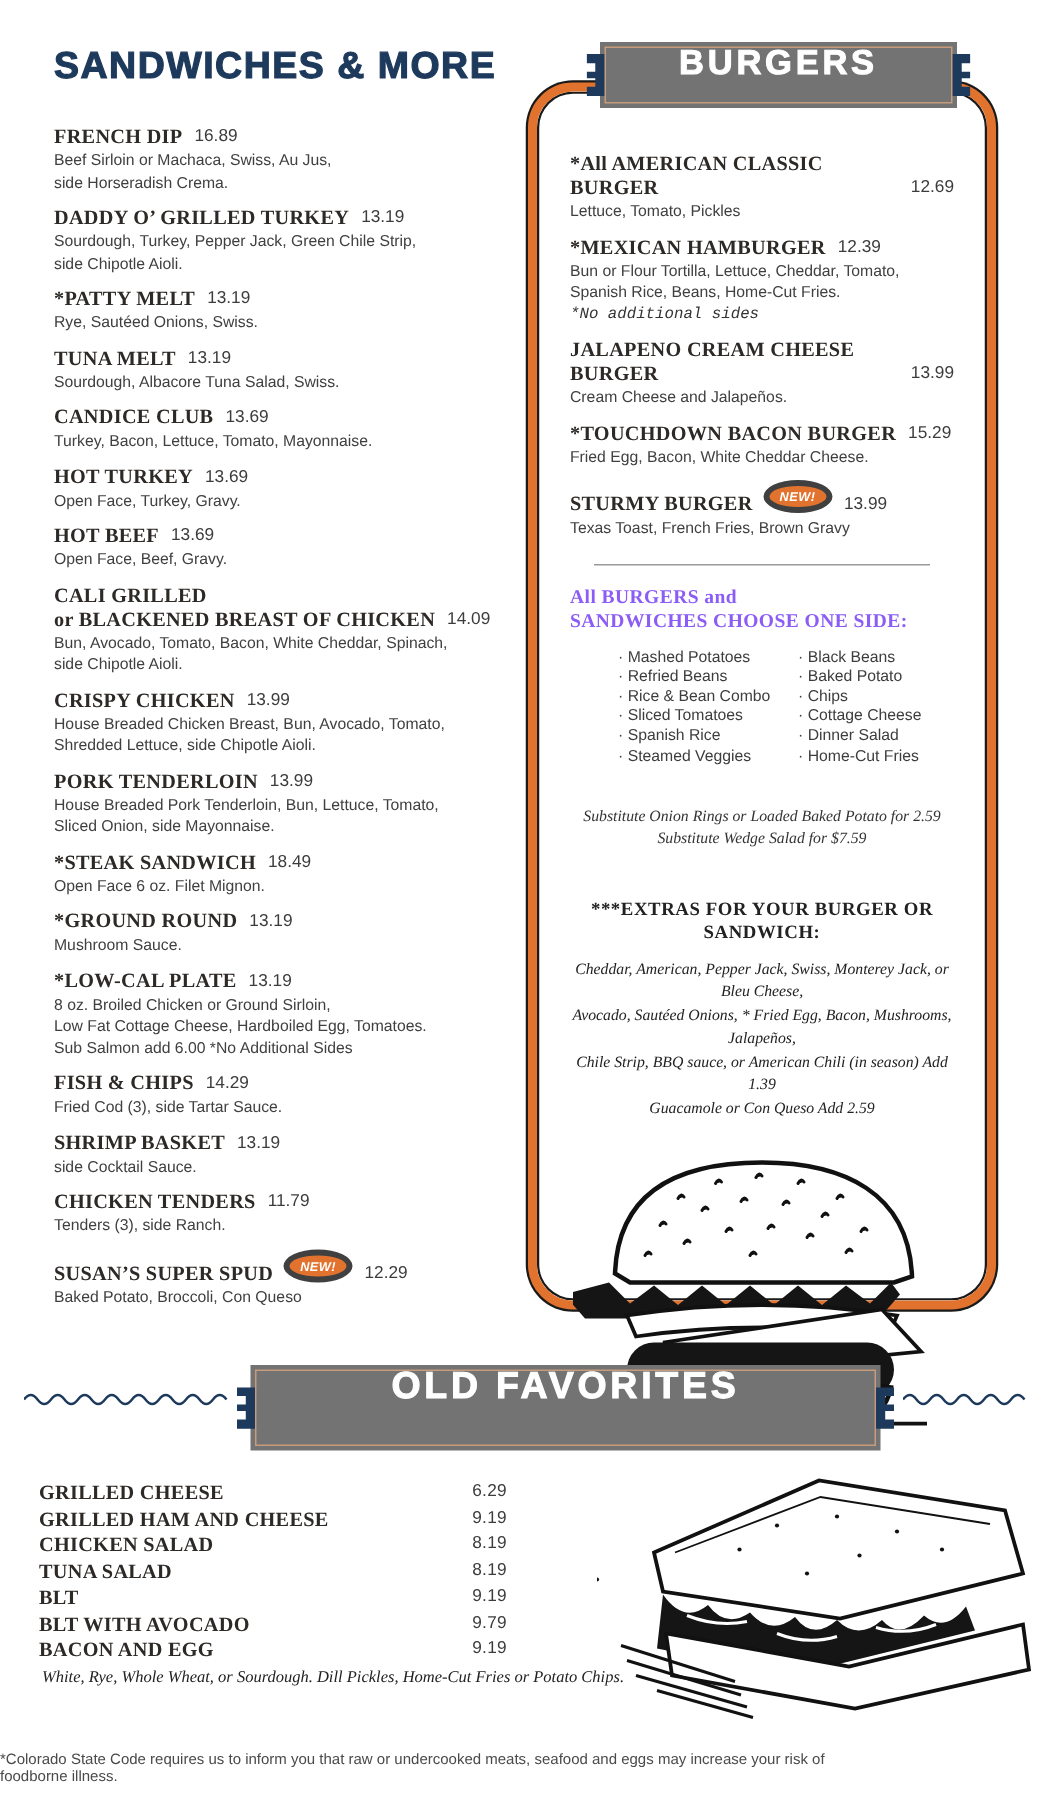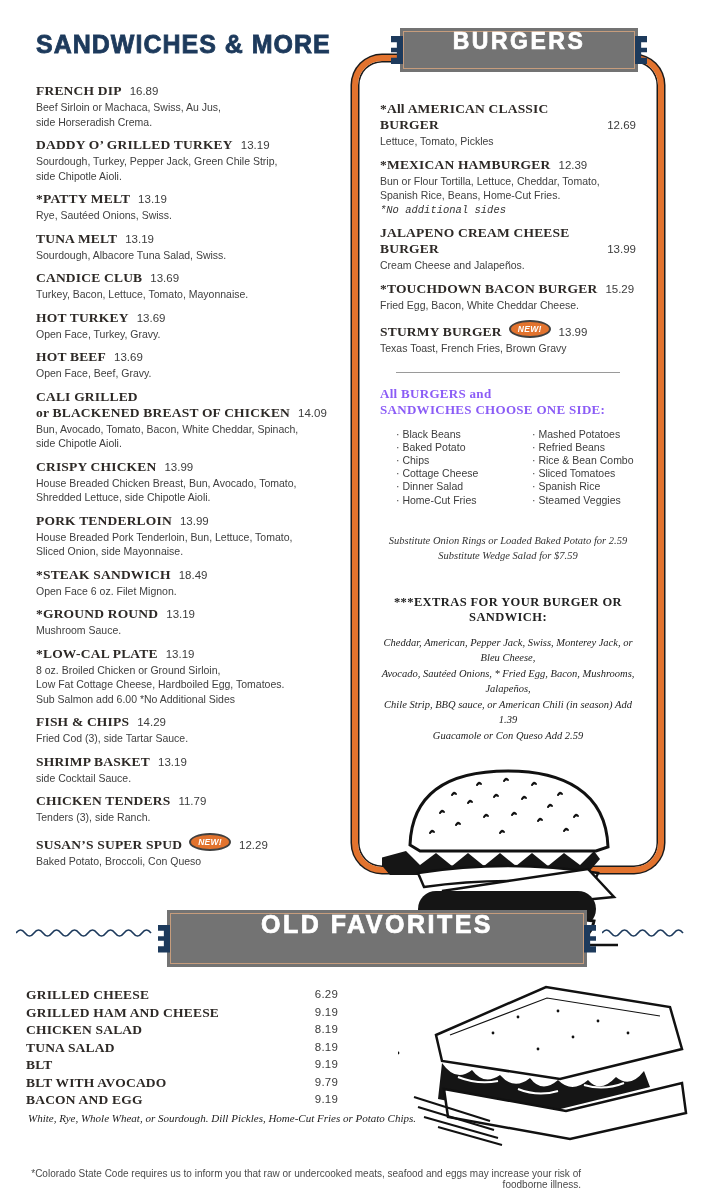"NEW!" .new-badge { border: 2px solid #404040 -> 4px solid #404040 }
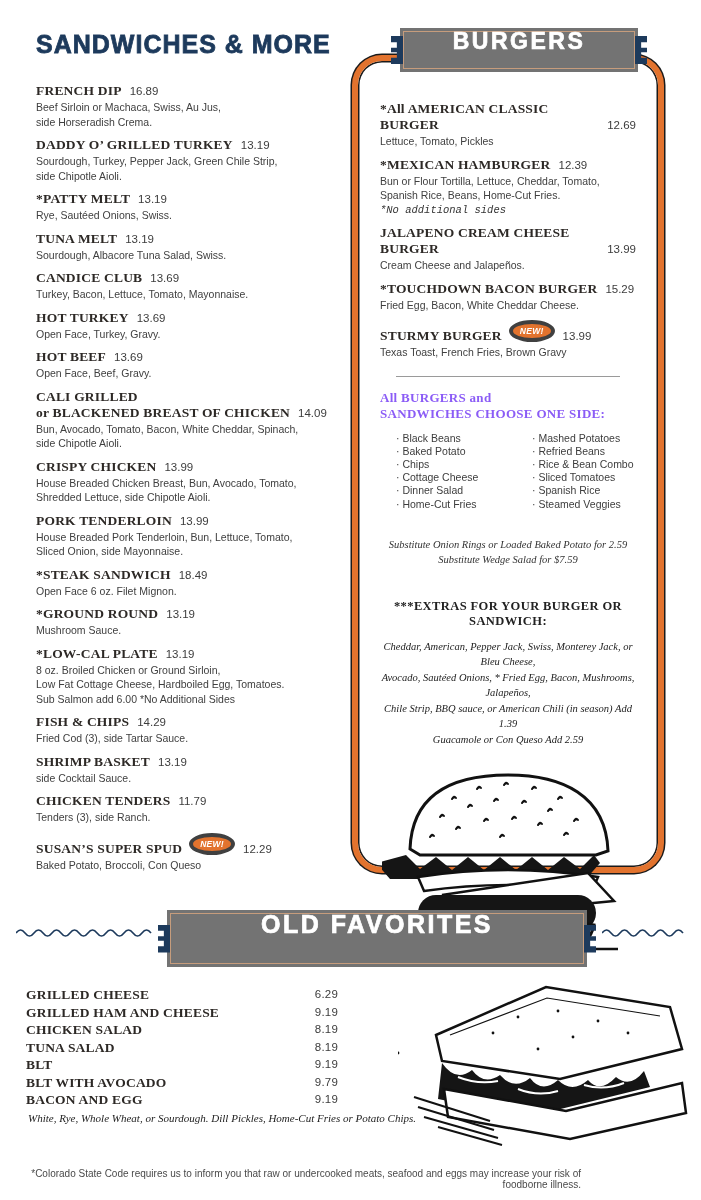"Black Beans" ul.sides { order: before "Mashed Potatoes" -> after "Mashed Potatoes" }
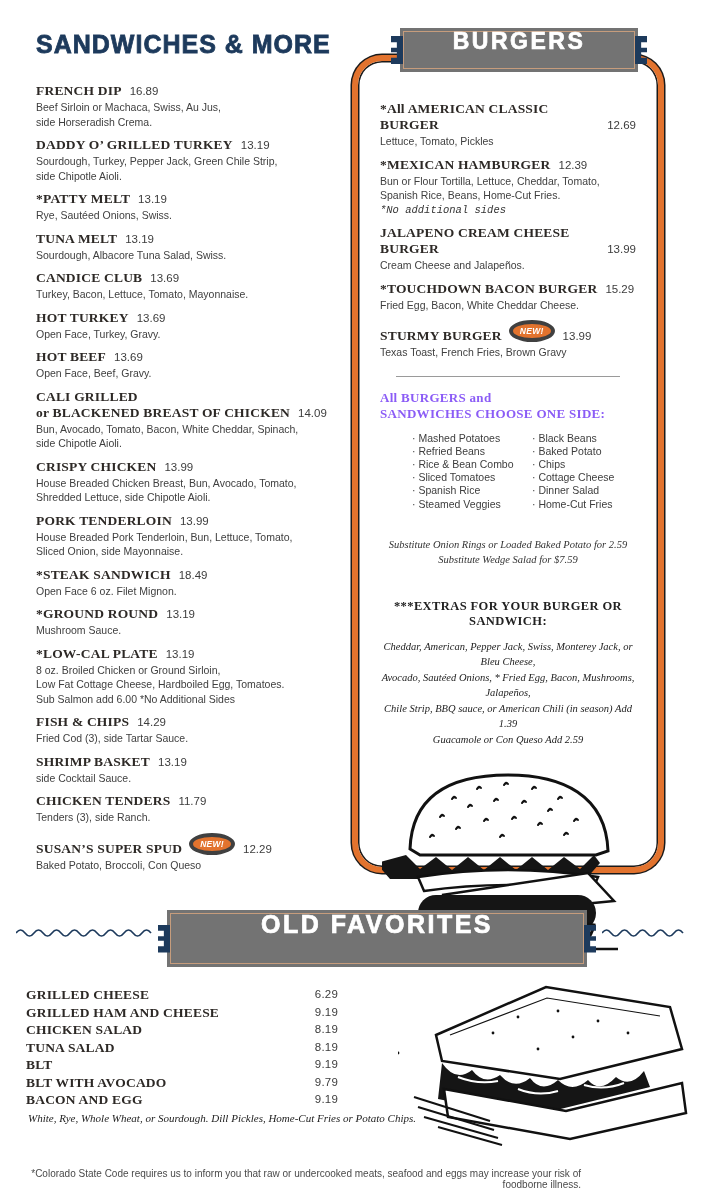"*Colorado State Code requires us" .footer { text-align: right -> left }
